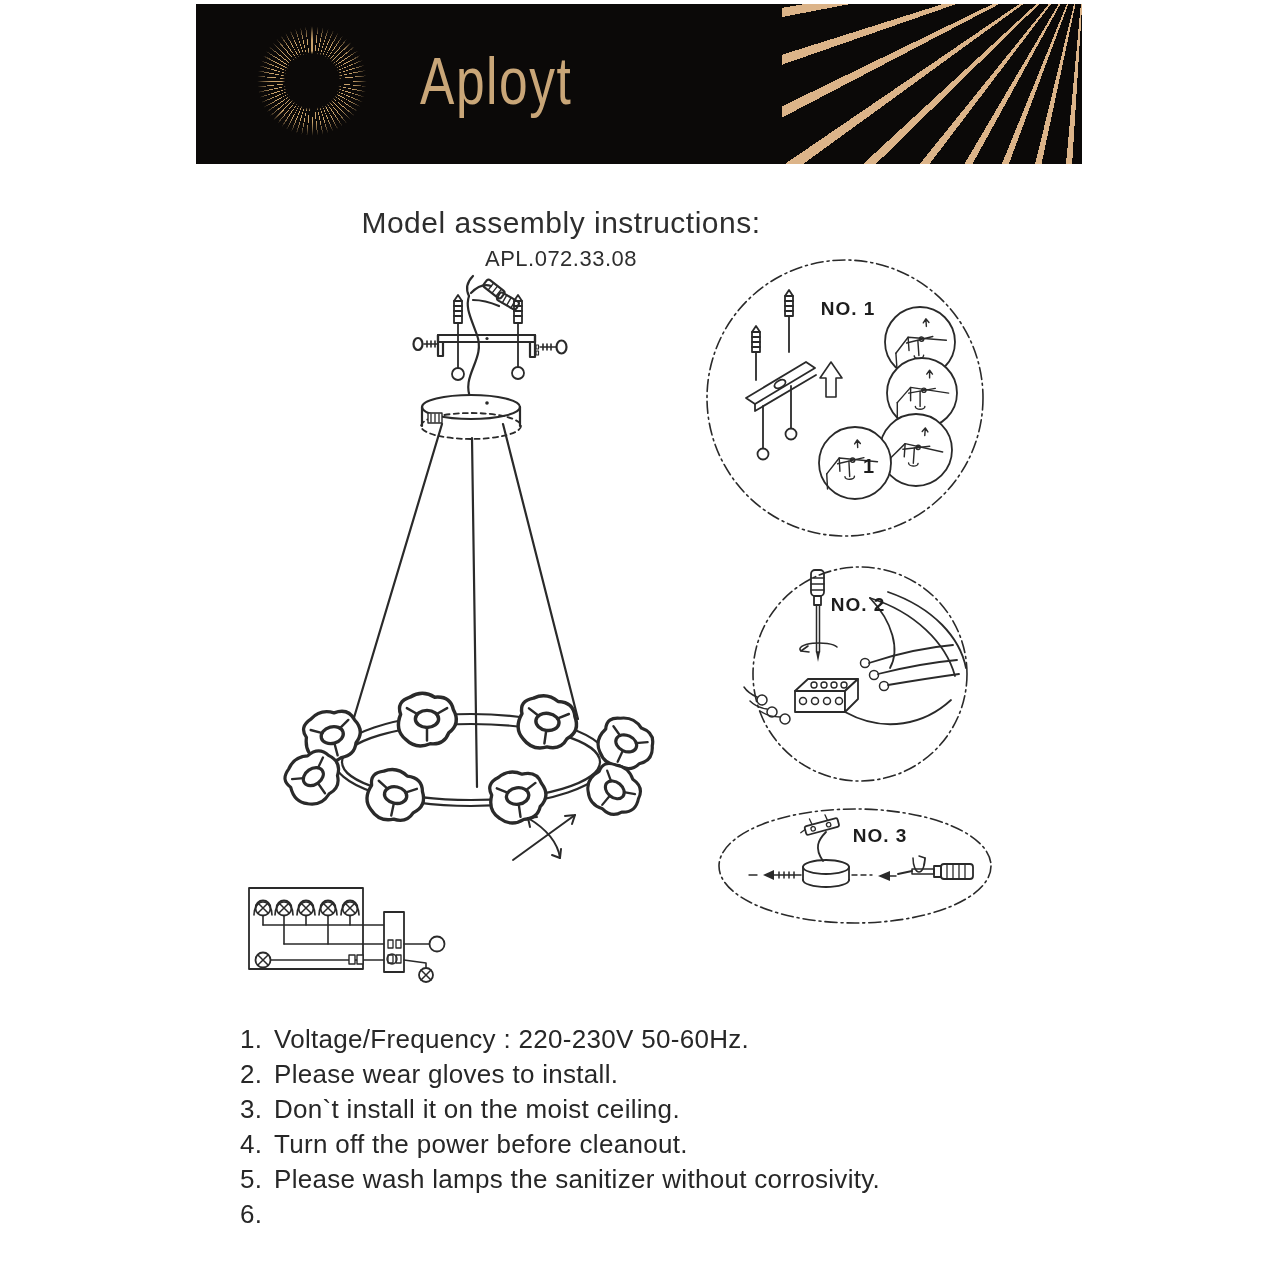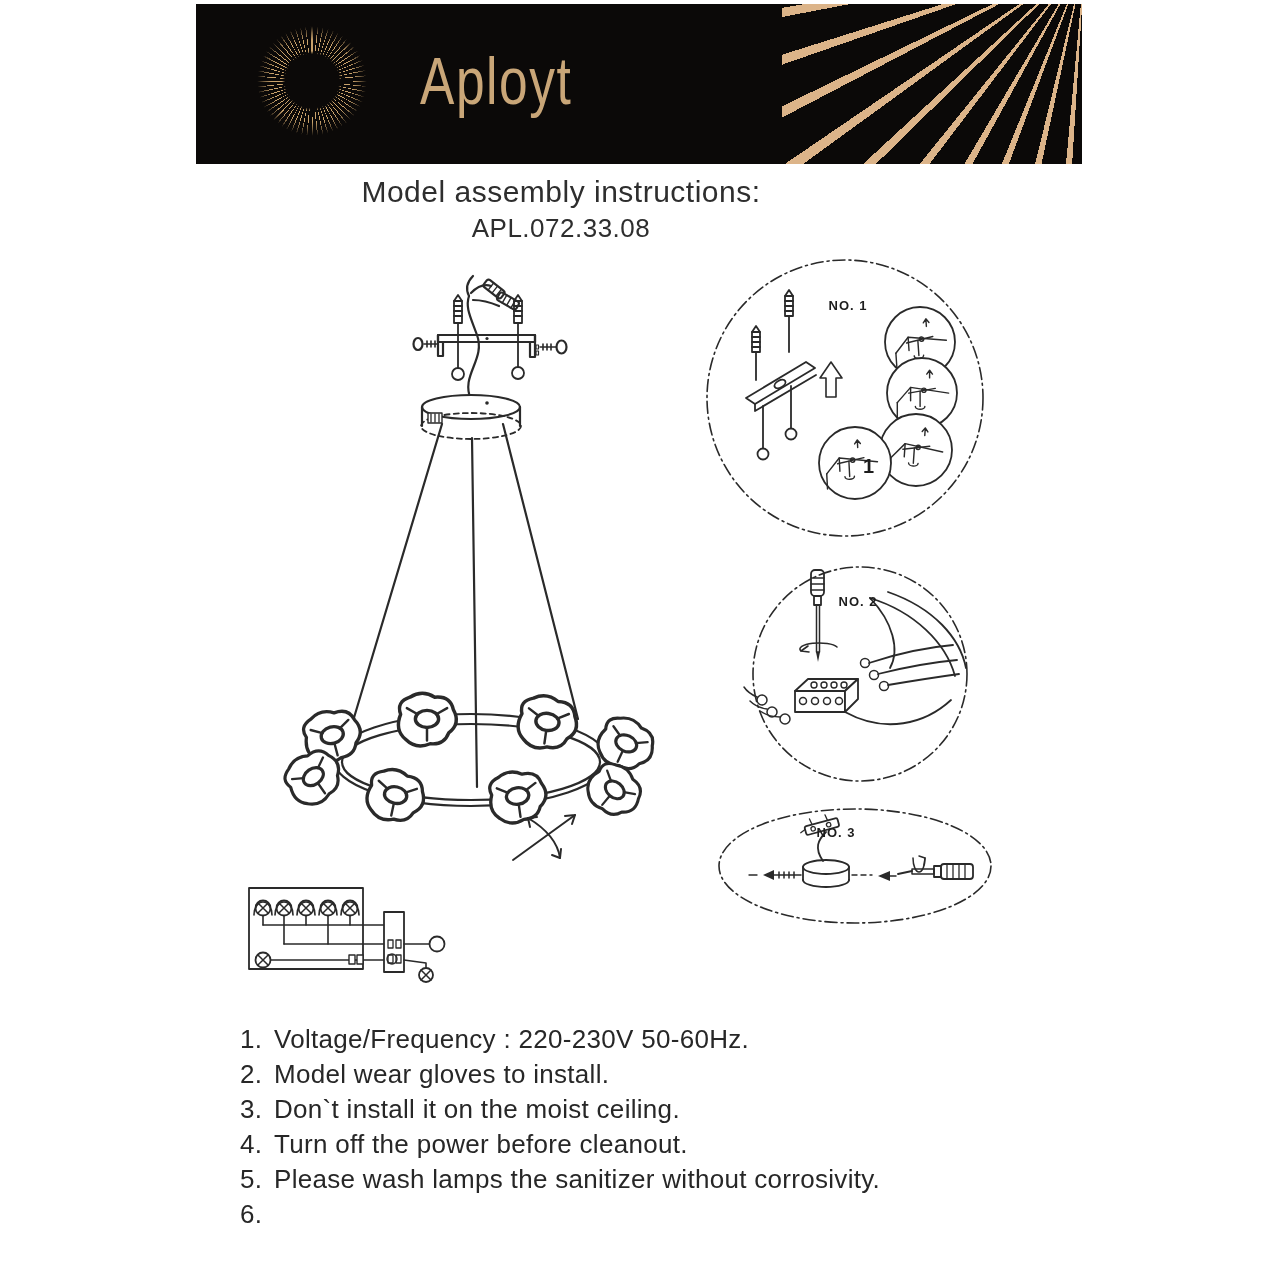"Model assembly instructions:" .title-line1 { margin-top: none -> 31px }
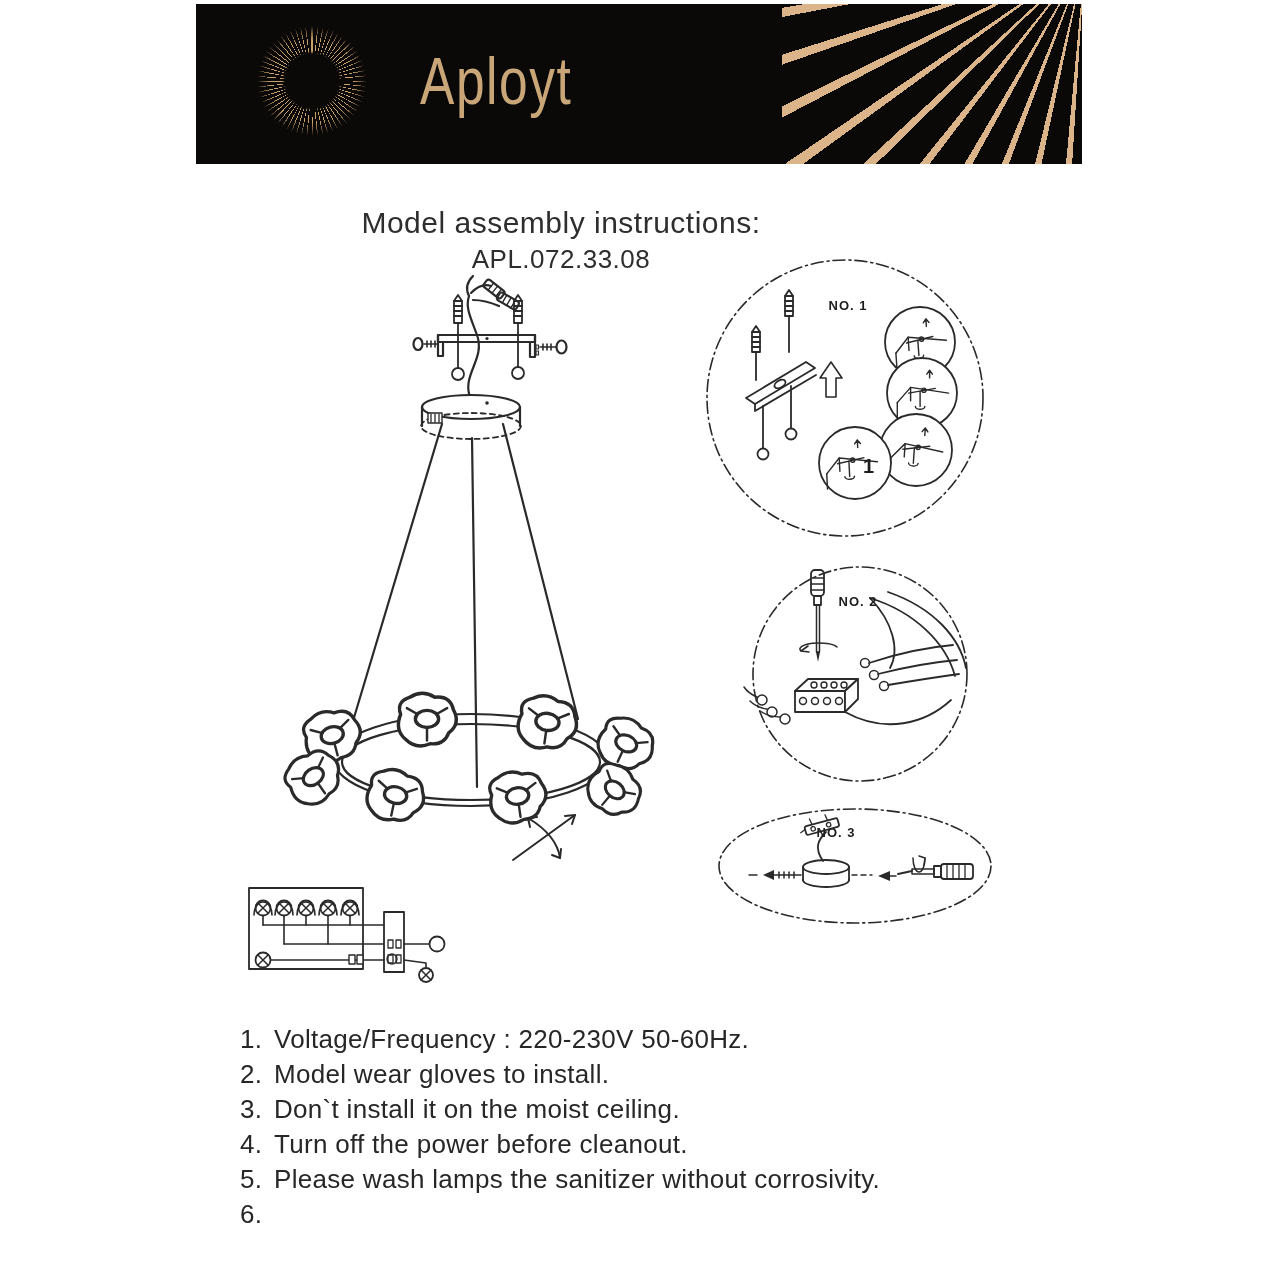"APL.072.33.08" .title-line2 { font-size: 26px -> 22px }
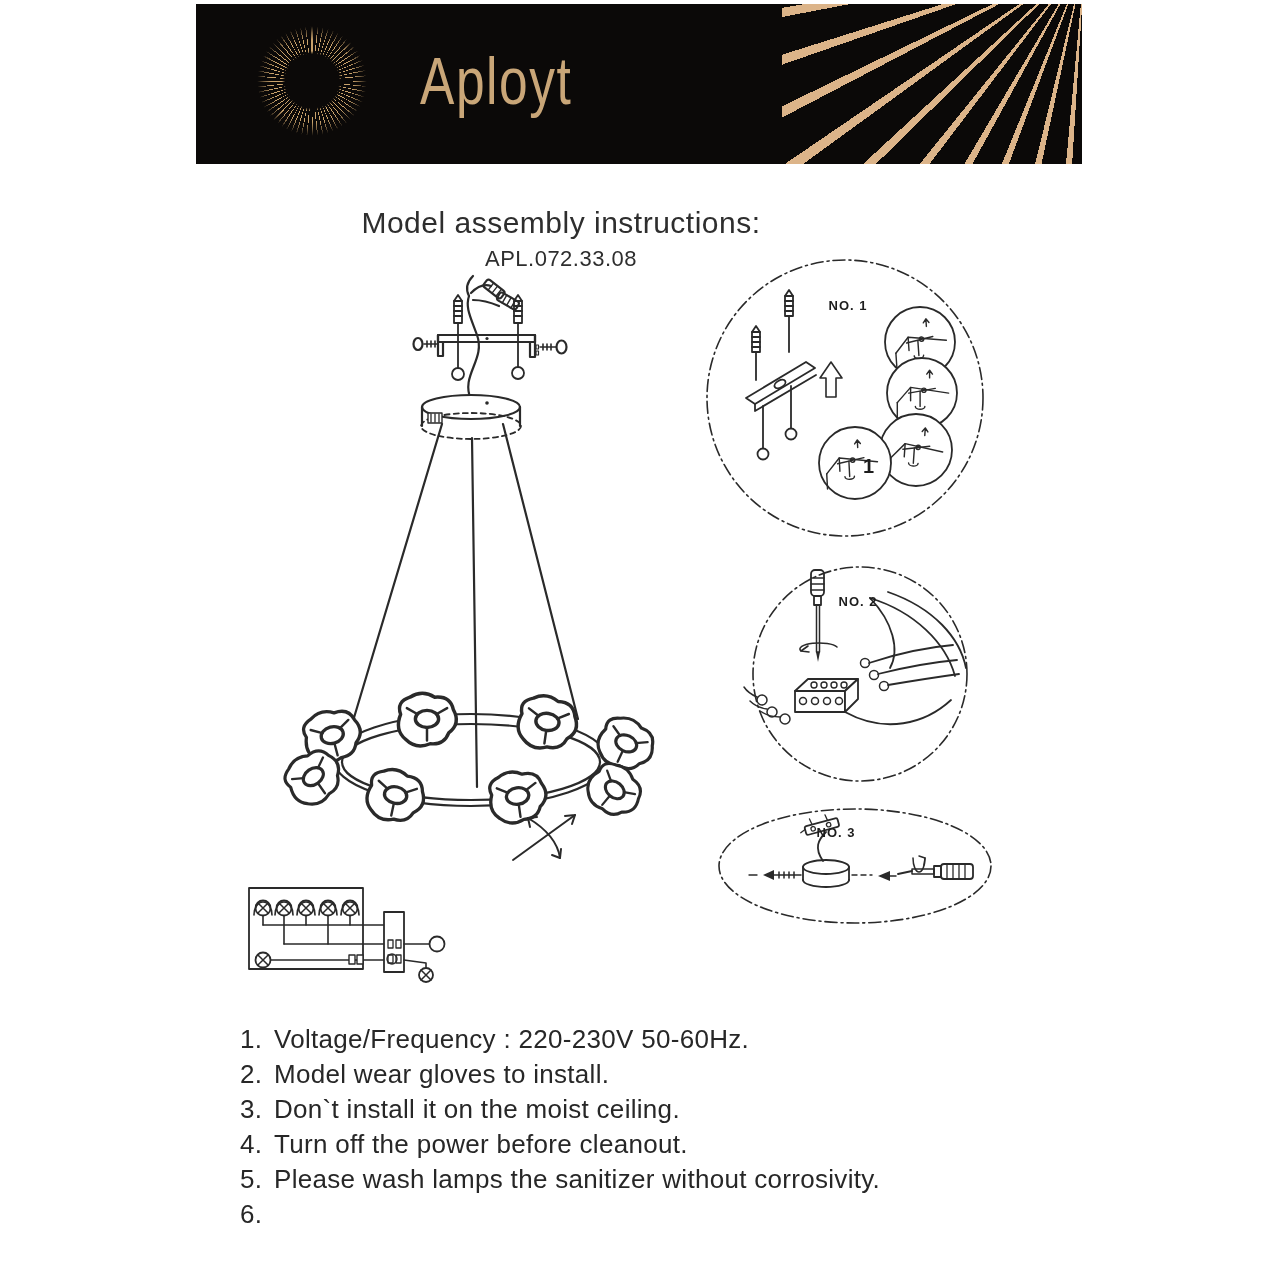"NO. 1" .diagram-label { font-size: 13px -> 19px }
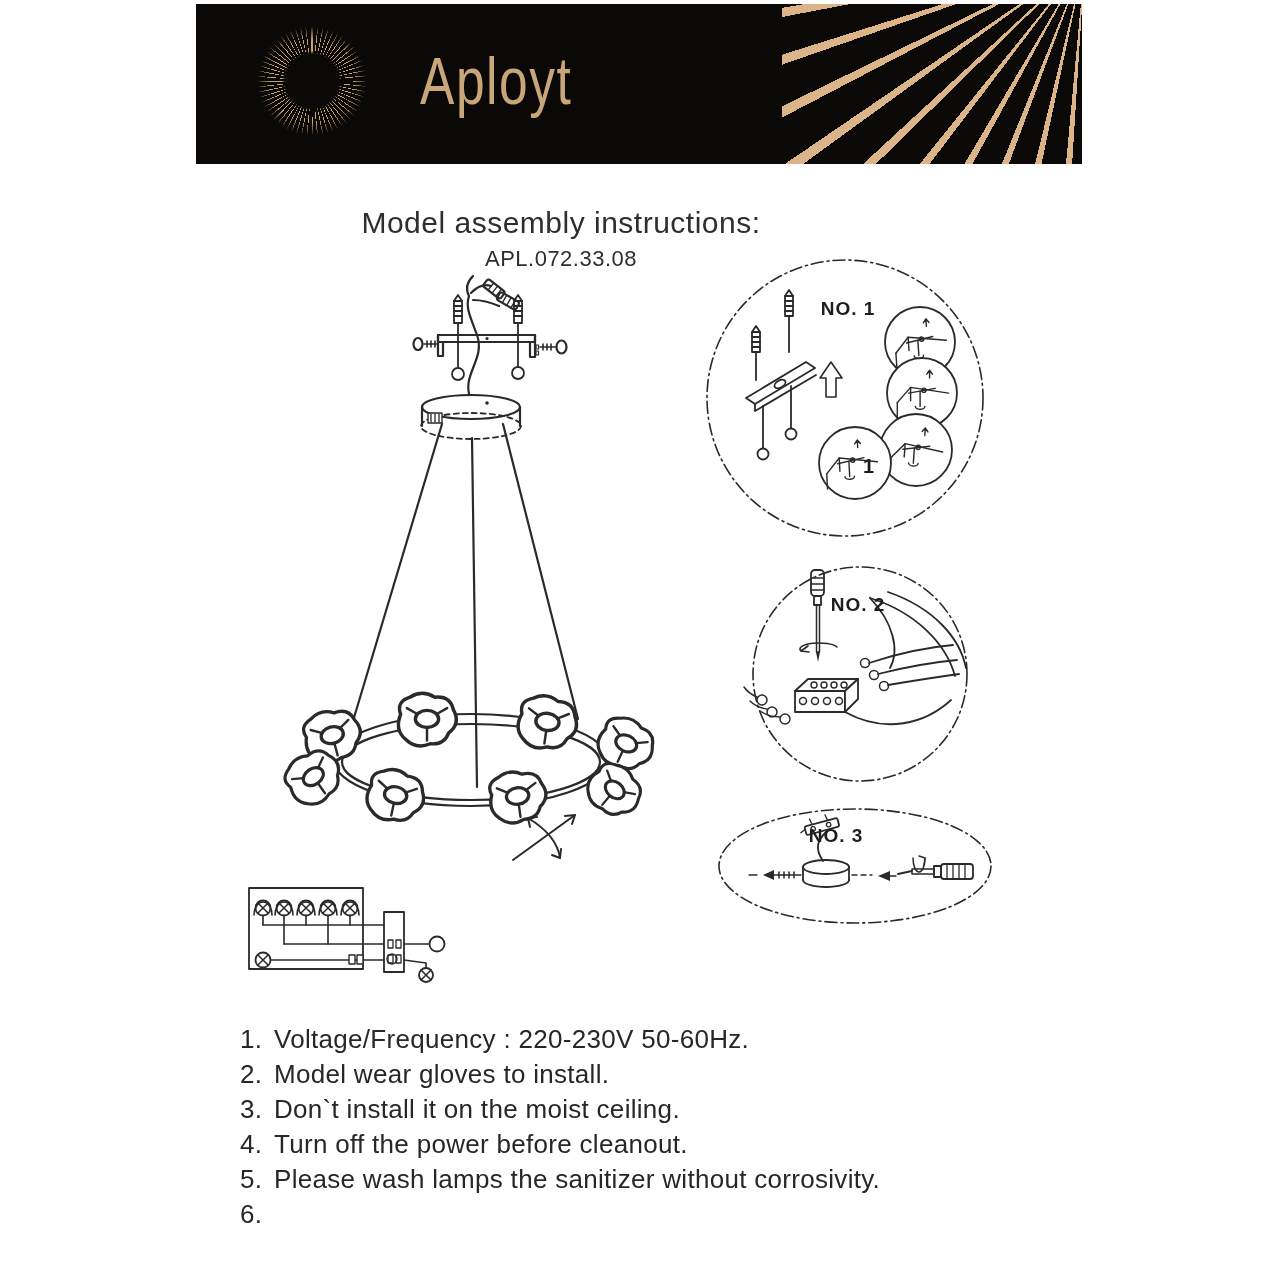"NO. 3" div.diagram-label { left: 836px -> 880px }
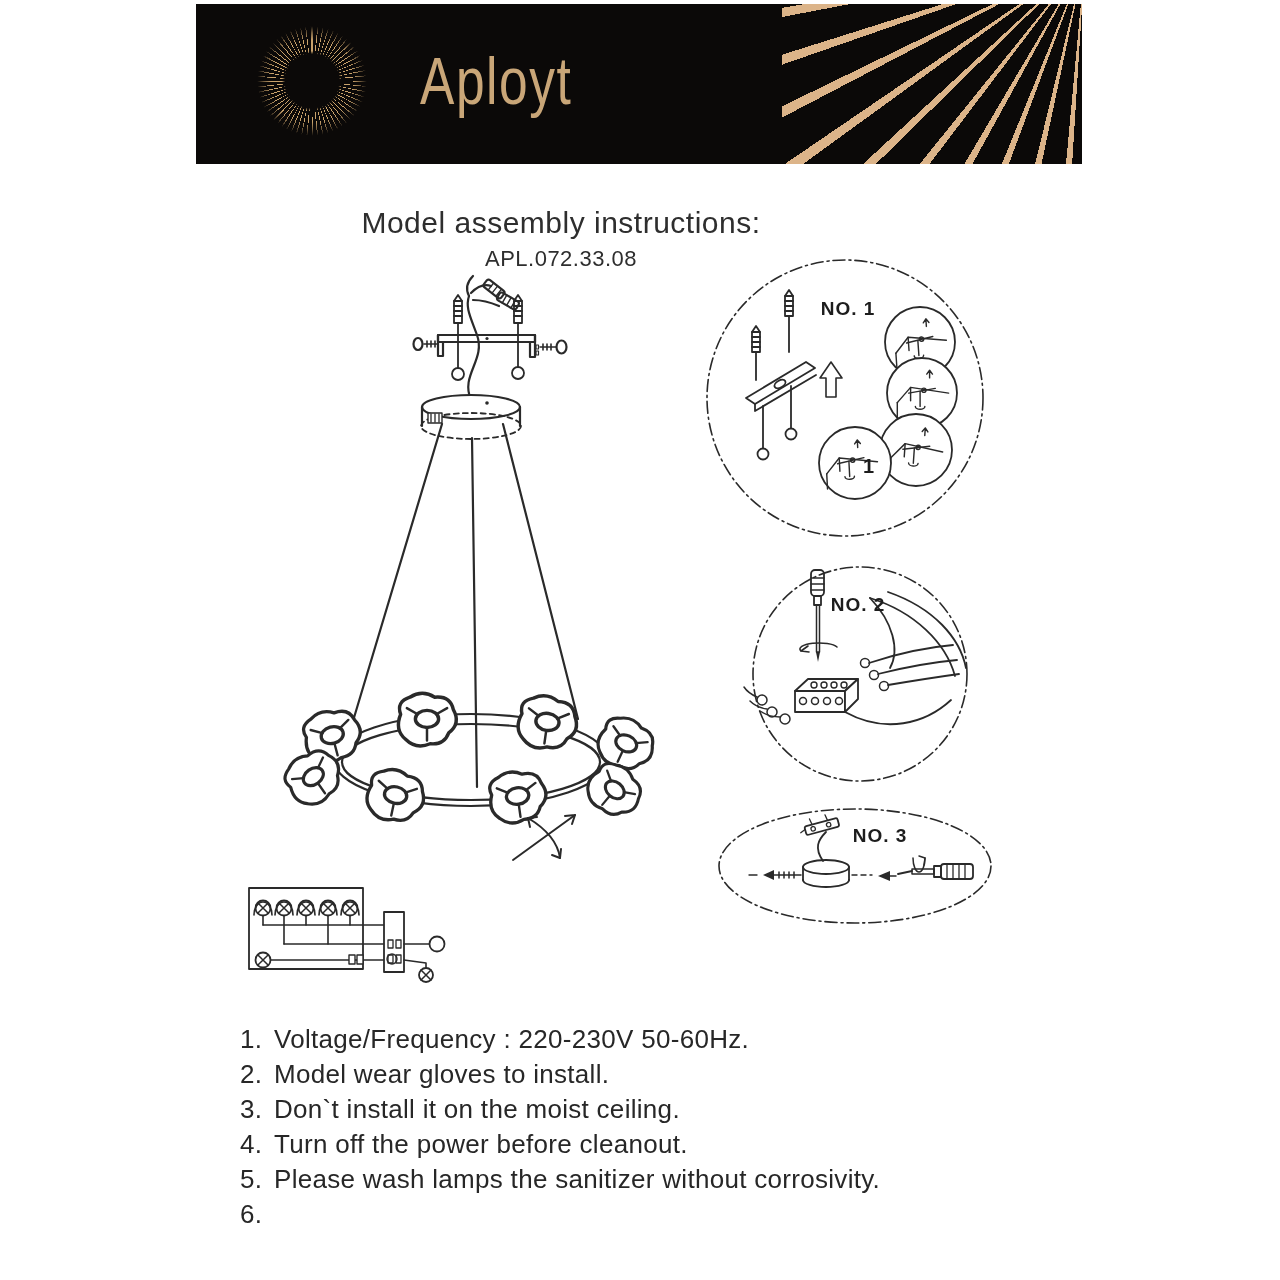"Model wear gloves to install." span.instr-text { text: Model -> Please }
